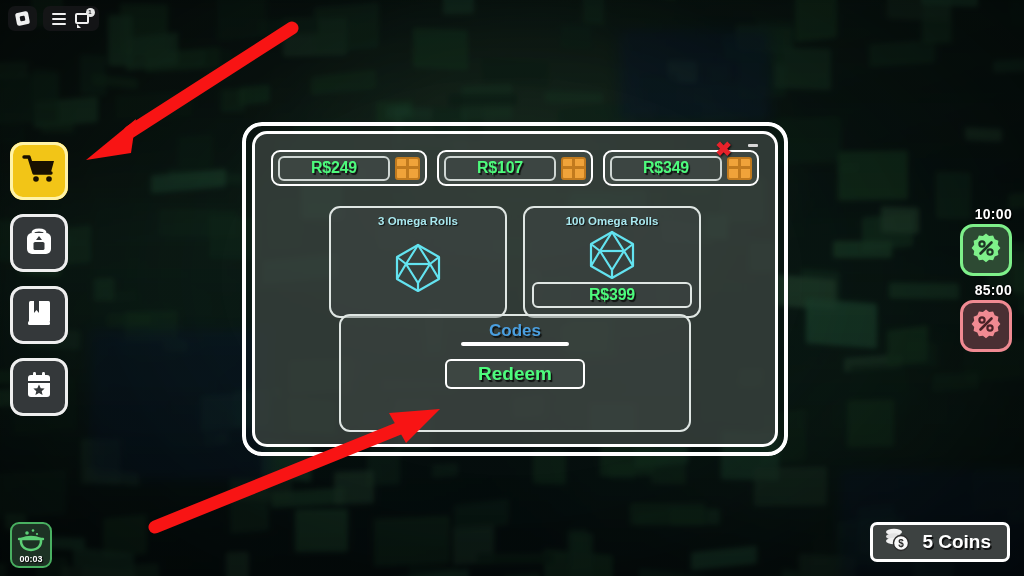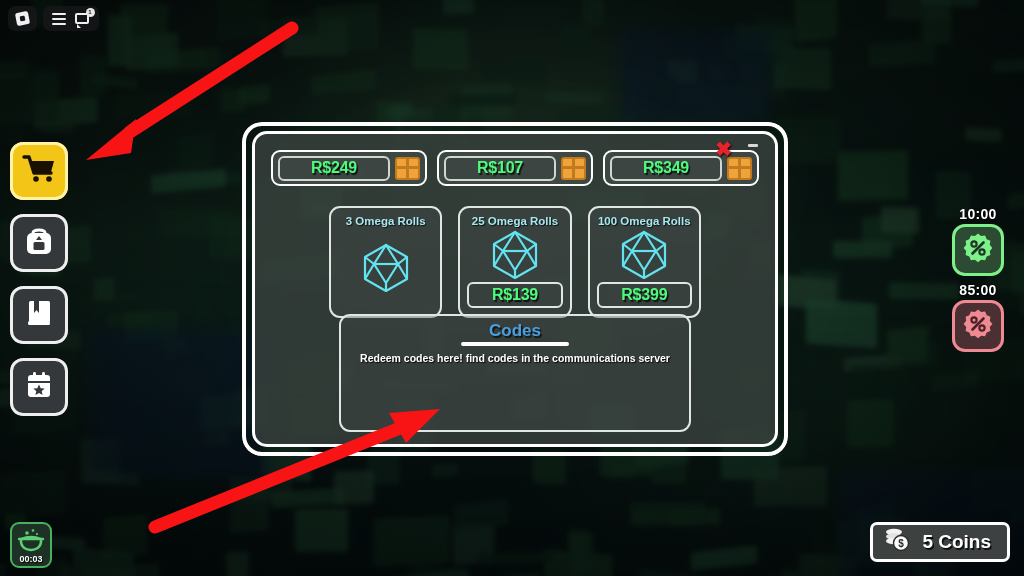"25 Omega Rolls" div.roll-card { html: <div> <span>25 Omega Rolls</span> <span> <svg> <g> <path></path> <path></path> <path></path> <path></path> </g> </svg> </span> <span> <span>R$139</span> </span> </div> -> none }
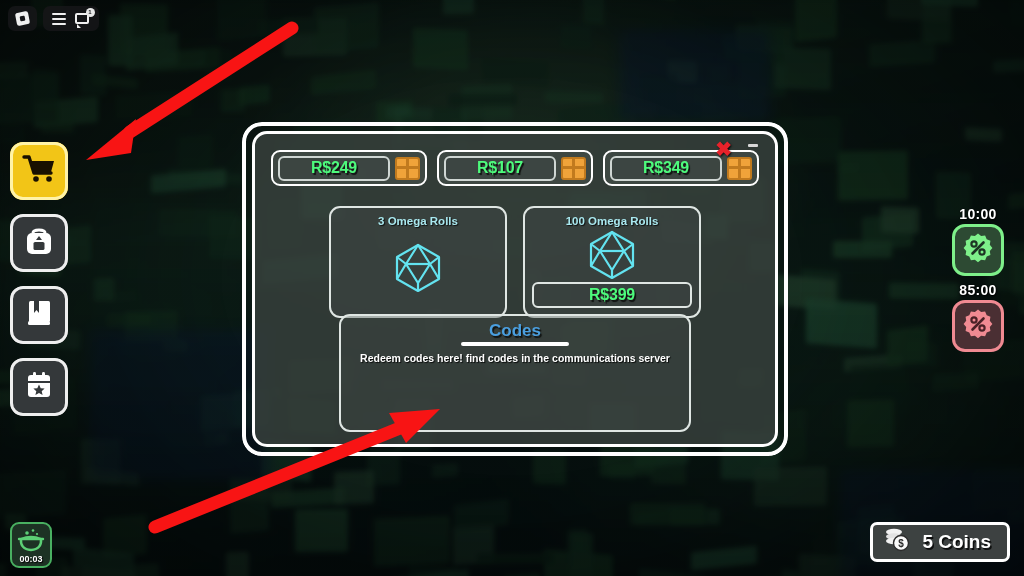"10:00" .boosts { align-items: center -> flex-end; right: 20px -> 12px }
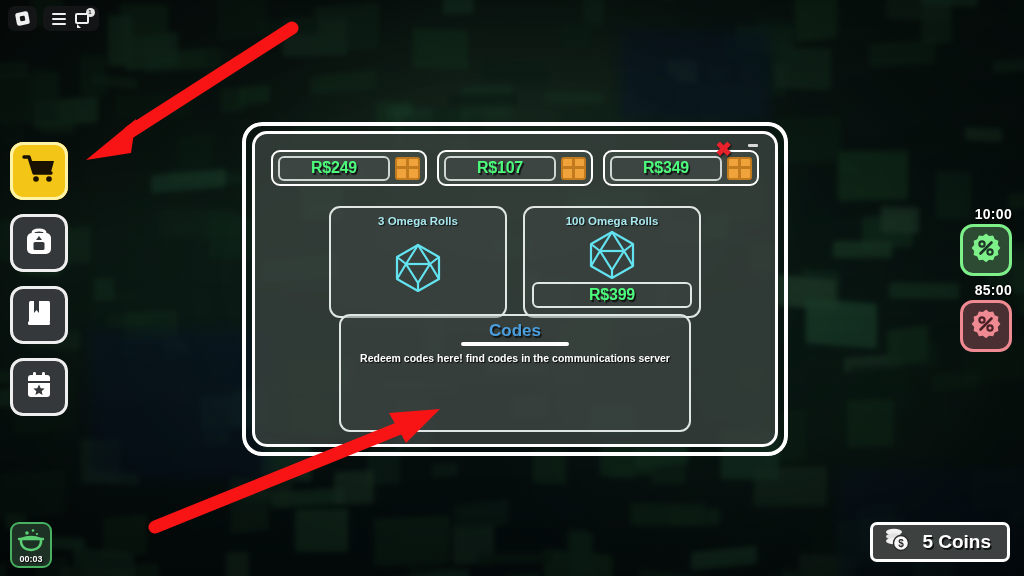"Redeem codes here! find codes" span.codes-desc { html: <span>Redeem codes here! find codes in the communications server</span> -> none }
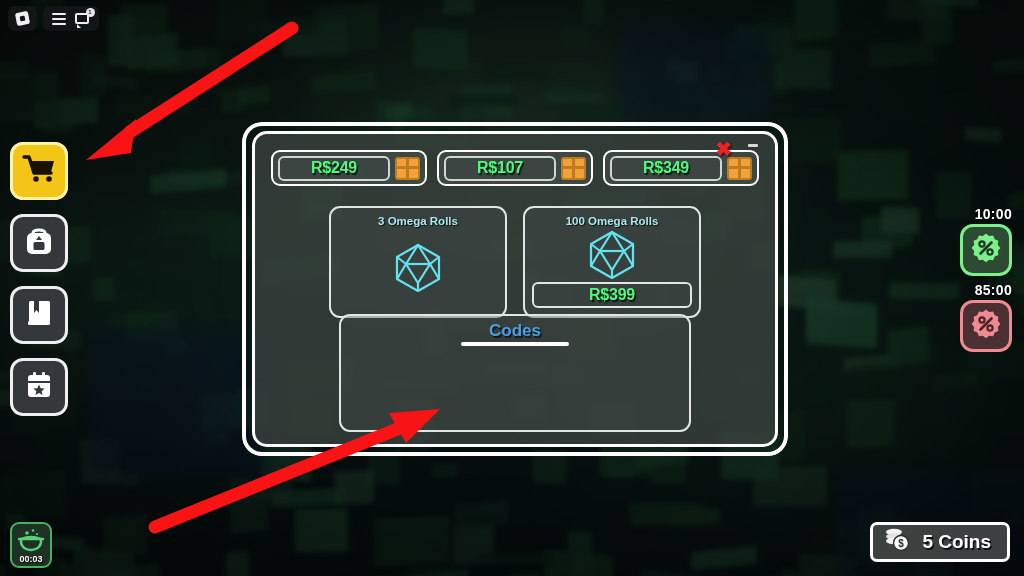"Redeem" div.redeem-btn { html: none -> <div> <span>Redeem</span> </div> }
